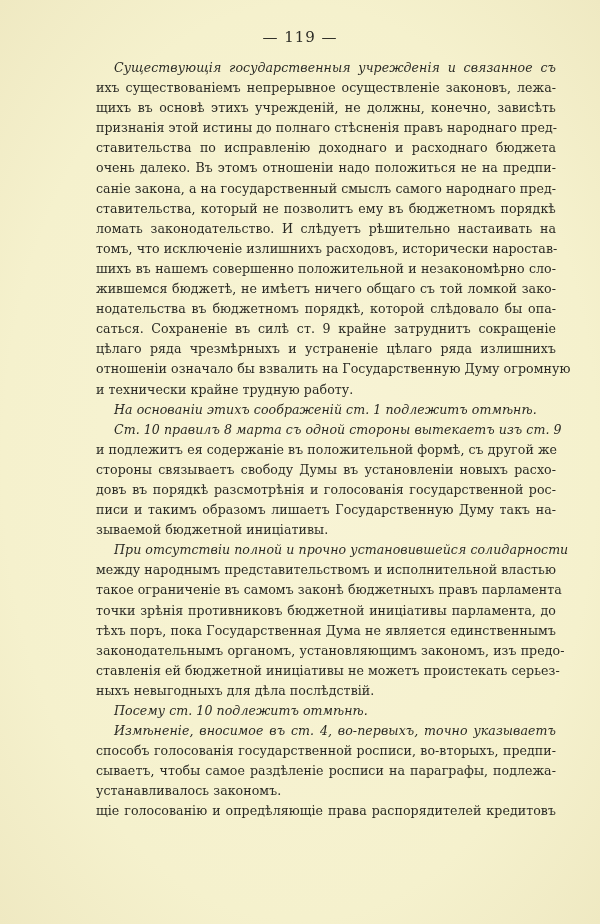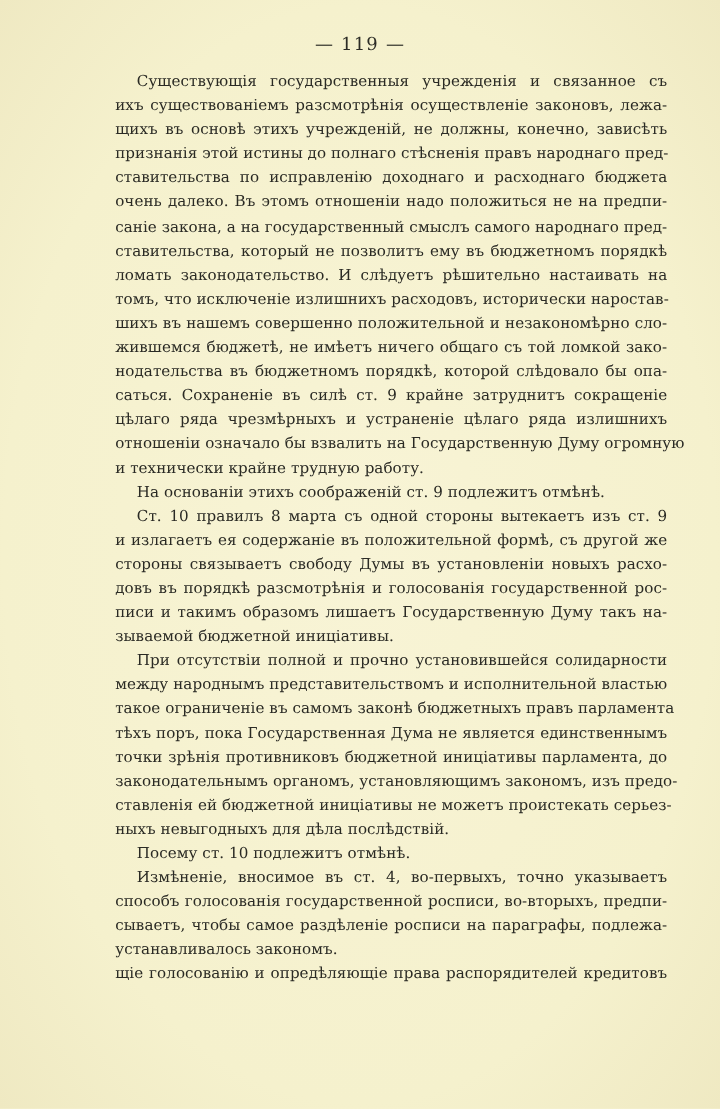"Существующія государственныя учрежденія" .line.indent { font-style: none -> italic }
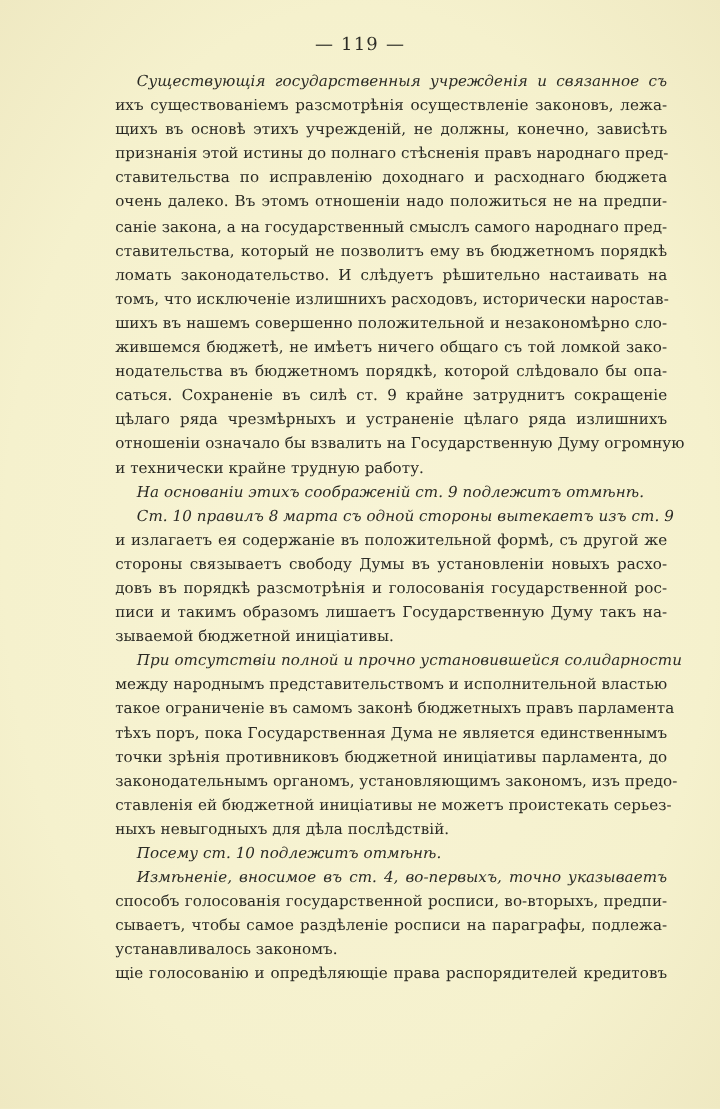"ихъ существованіемъ разсмотрѣнія" div.line { text: разсмотрѣнія -> непрерывное }
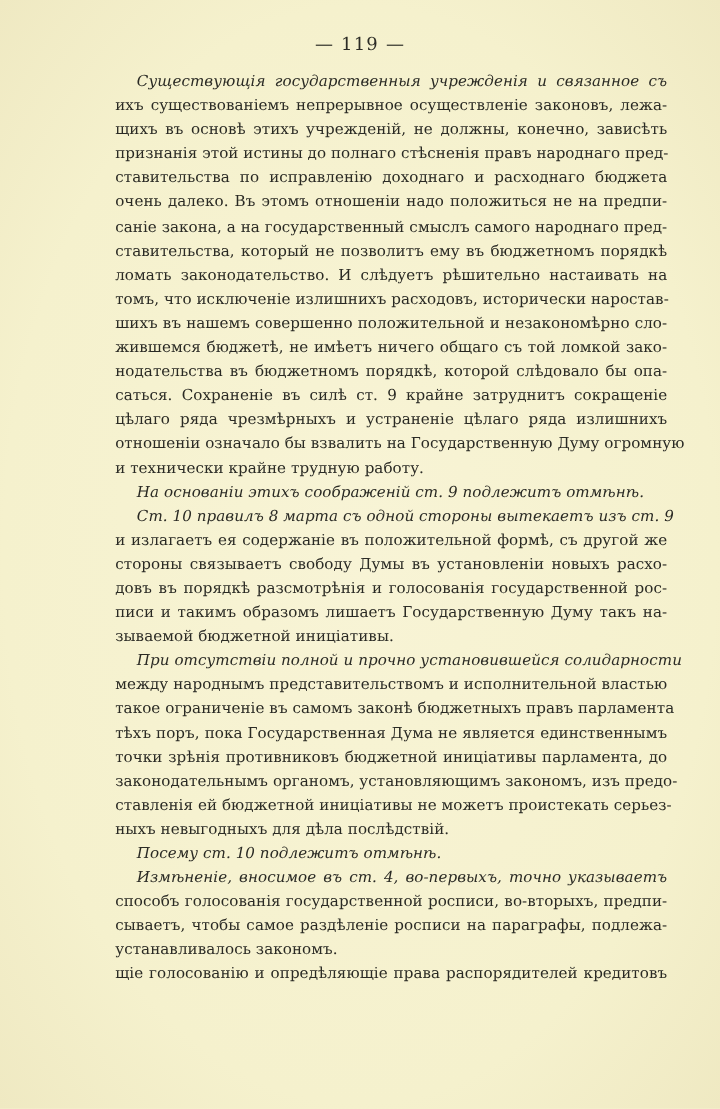"На основаніи этихъ соображеній ст." div.line { text: 9 -> 1 }
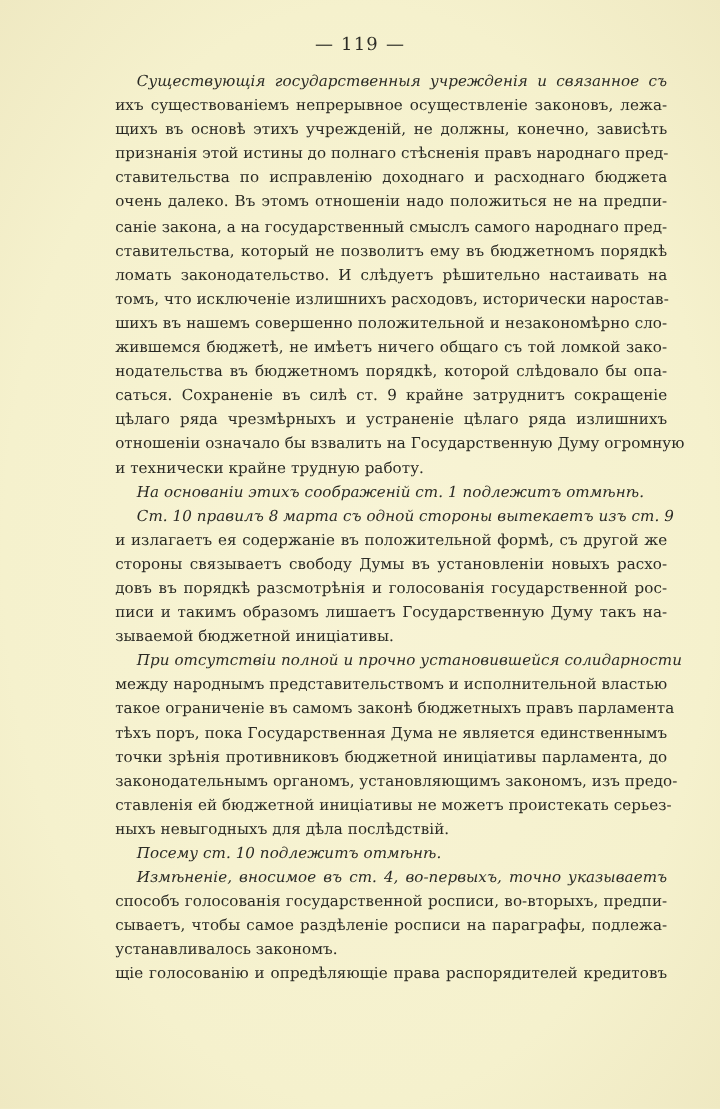"и излагаетъ ея содержаніе въ" div.line { text: излагаетъ -> подлежитъ }
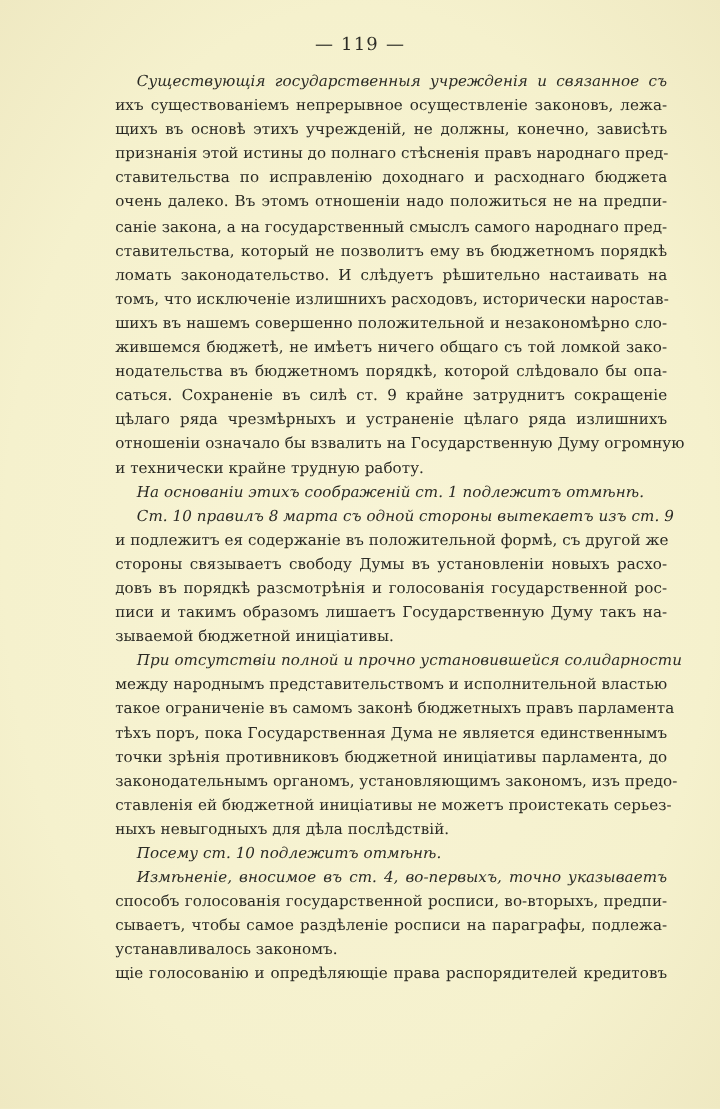"тѣхъ поръ, пока Государственная Дума" div.line { order: before "точки зрѣнія противниковъ бюджетной" -> after "точки зрѣнія противниковъ бюджетной" }
